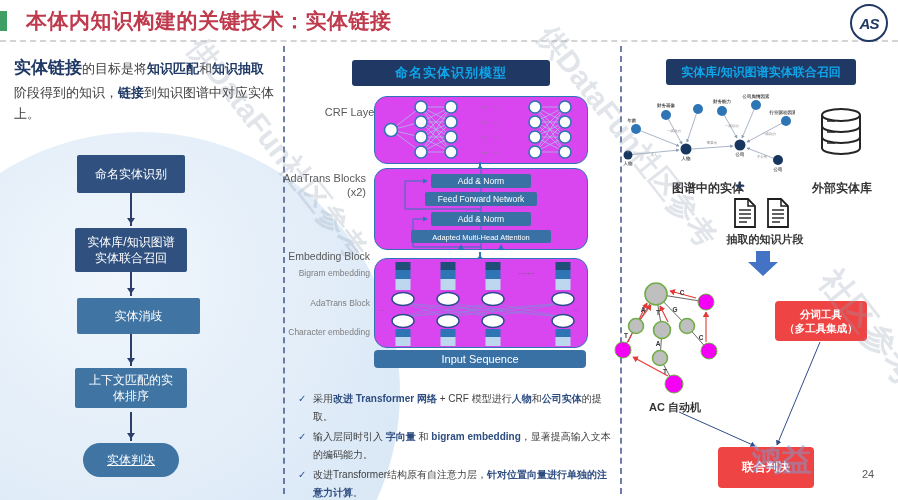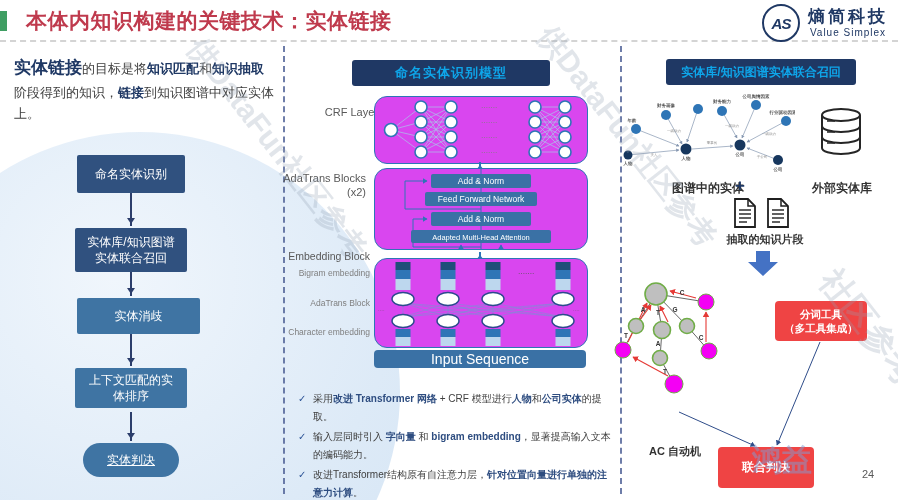"熵简科技" div.logo-text { html: <div> <span>熵简科技</span> <span>Value Simplex</span> </div> -> none }
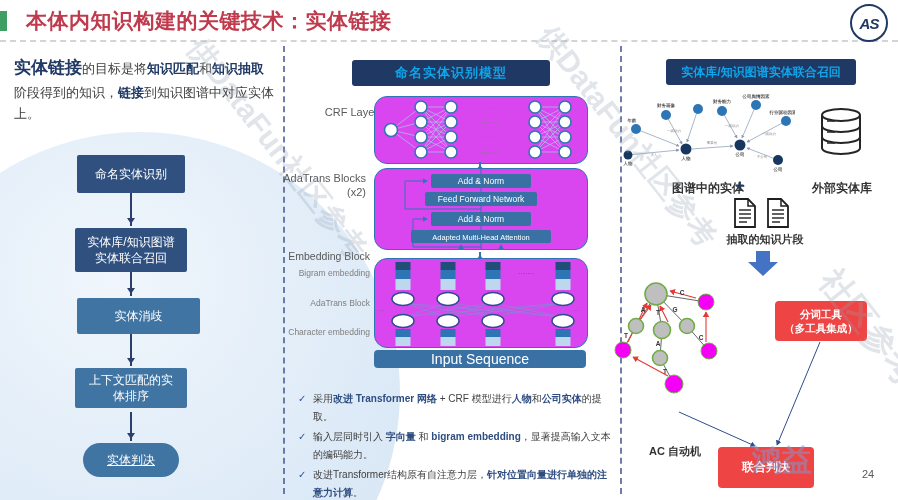"Input Sequence" .input-bar { font-size: 14px -> 11px }
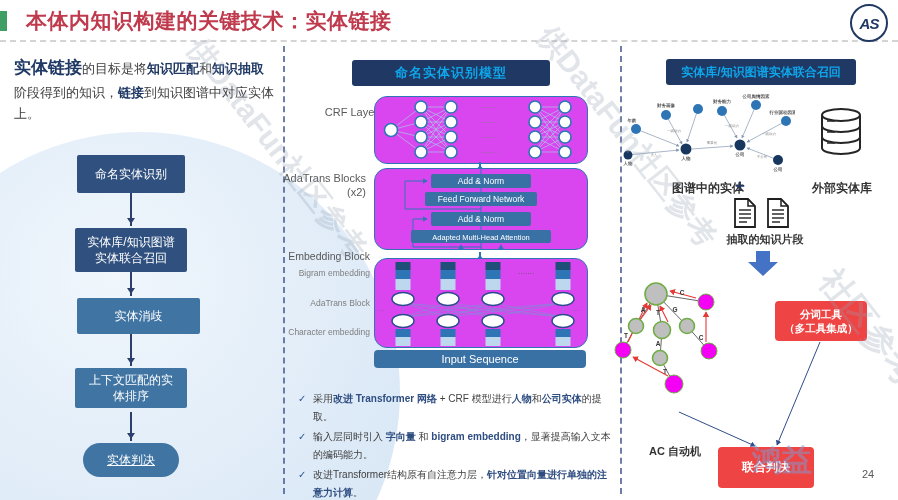"AC 自动机" div.abs { margin-top: 44px -> none }
